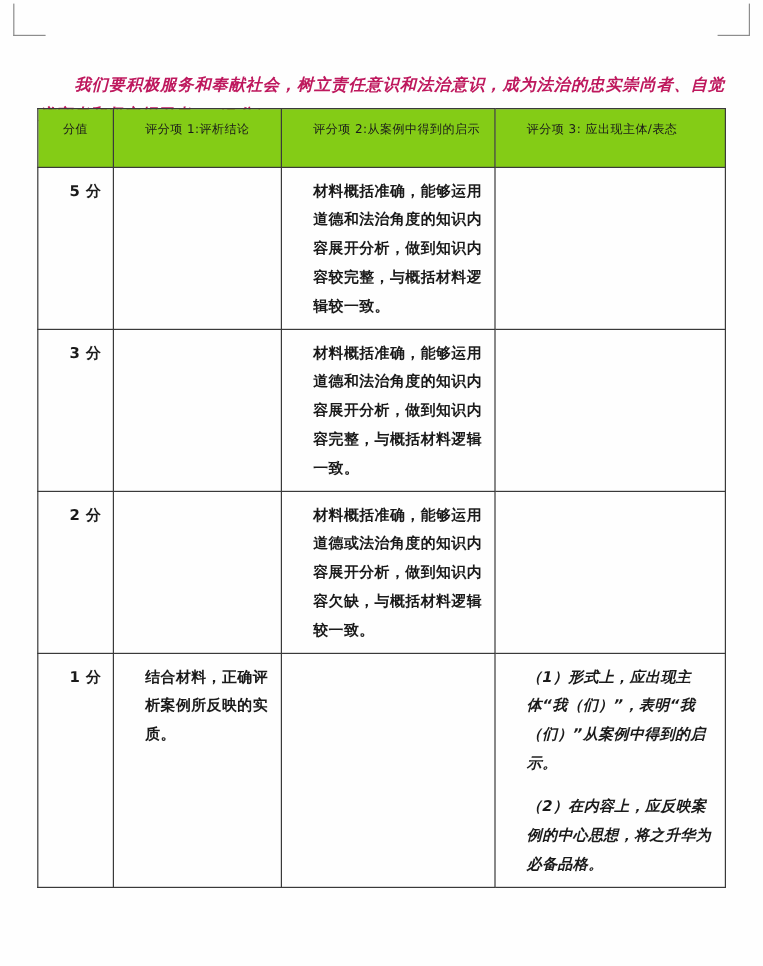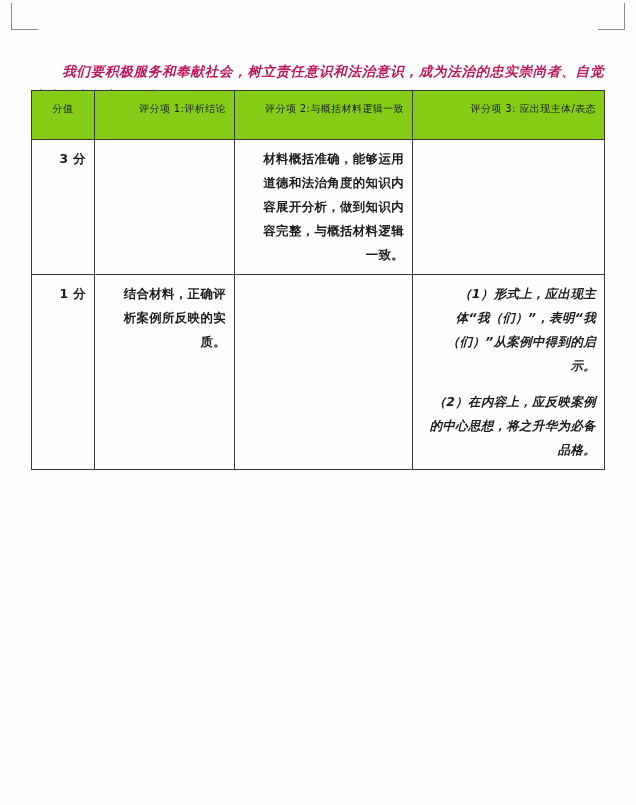"评分项 1:评析结论" table.rubric td, table.rubric th { padding: 7px 8px 7px 16px -> 7px 8px 7px 26px; text-align: right -> left }
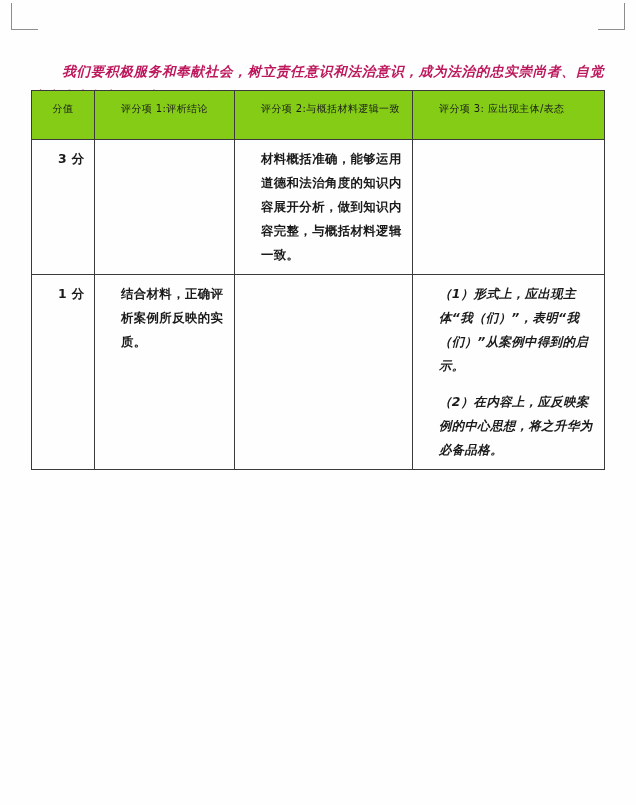"评分项 2:与概括材料逻辑一致" th { text: 2:与概括材料逻辑一致 -> 2:从案例中得到的启示 }
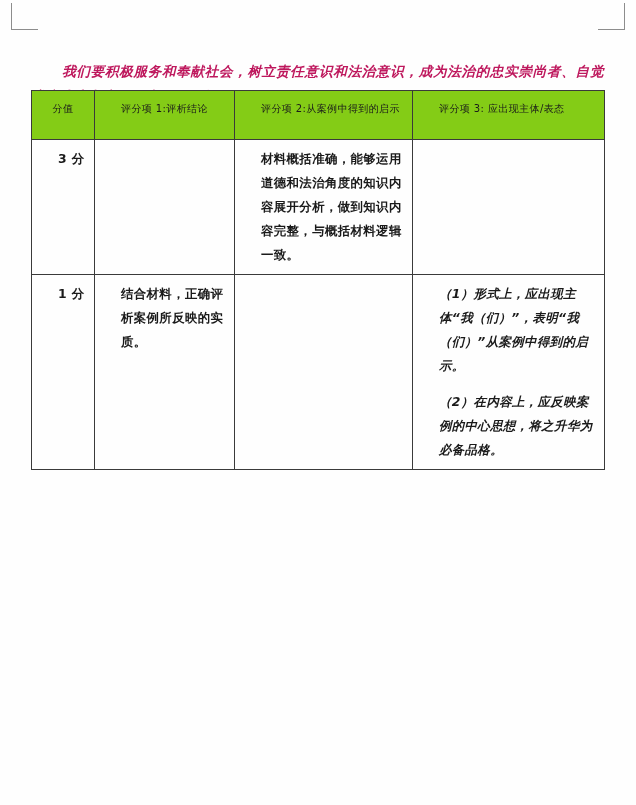"5 分" tr.r-5 { html: none -> <tr> <td>5 分</td> <td></td> <td>材料概括准确，能够运用道德和法治角度的知识内容展开分析，做到知识内容较完整，与概括材料逻辑较一致。</td> <td></td> </tr> }
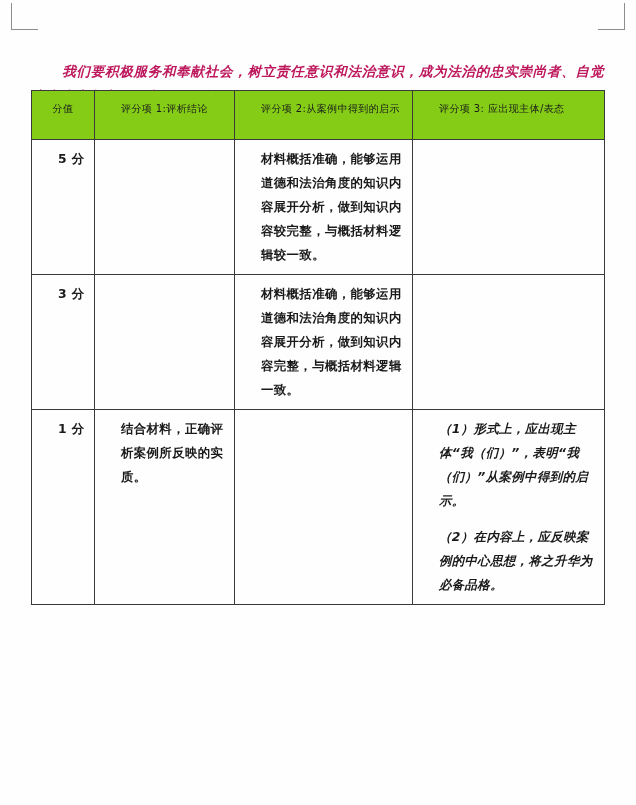"2 分" tr.r-2 { html: none -> <tr> <td>2 分</td> <td></td> <td>材料概括准确，能够运用道德或法治角度的知识内容展开分析，做到知识内容欠缺，与概括材料逻辑较一致。</td> <td></td> </tr> }
